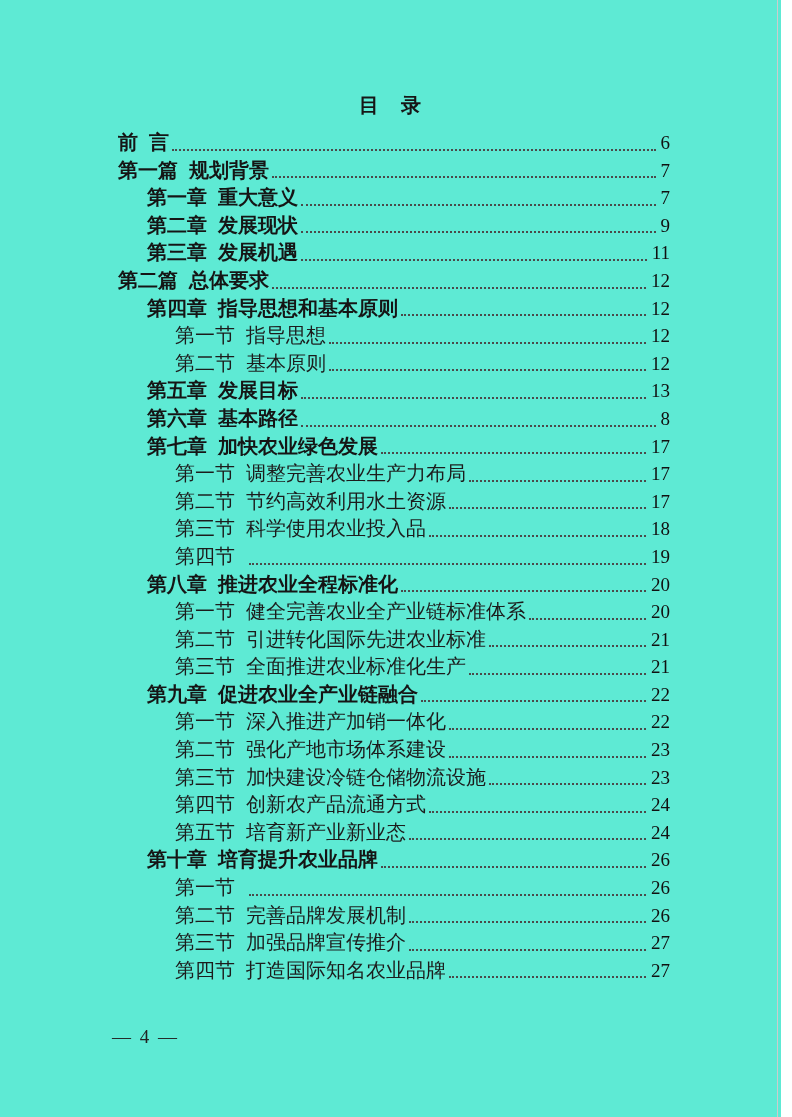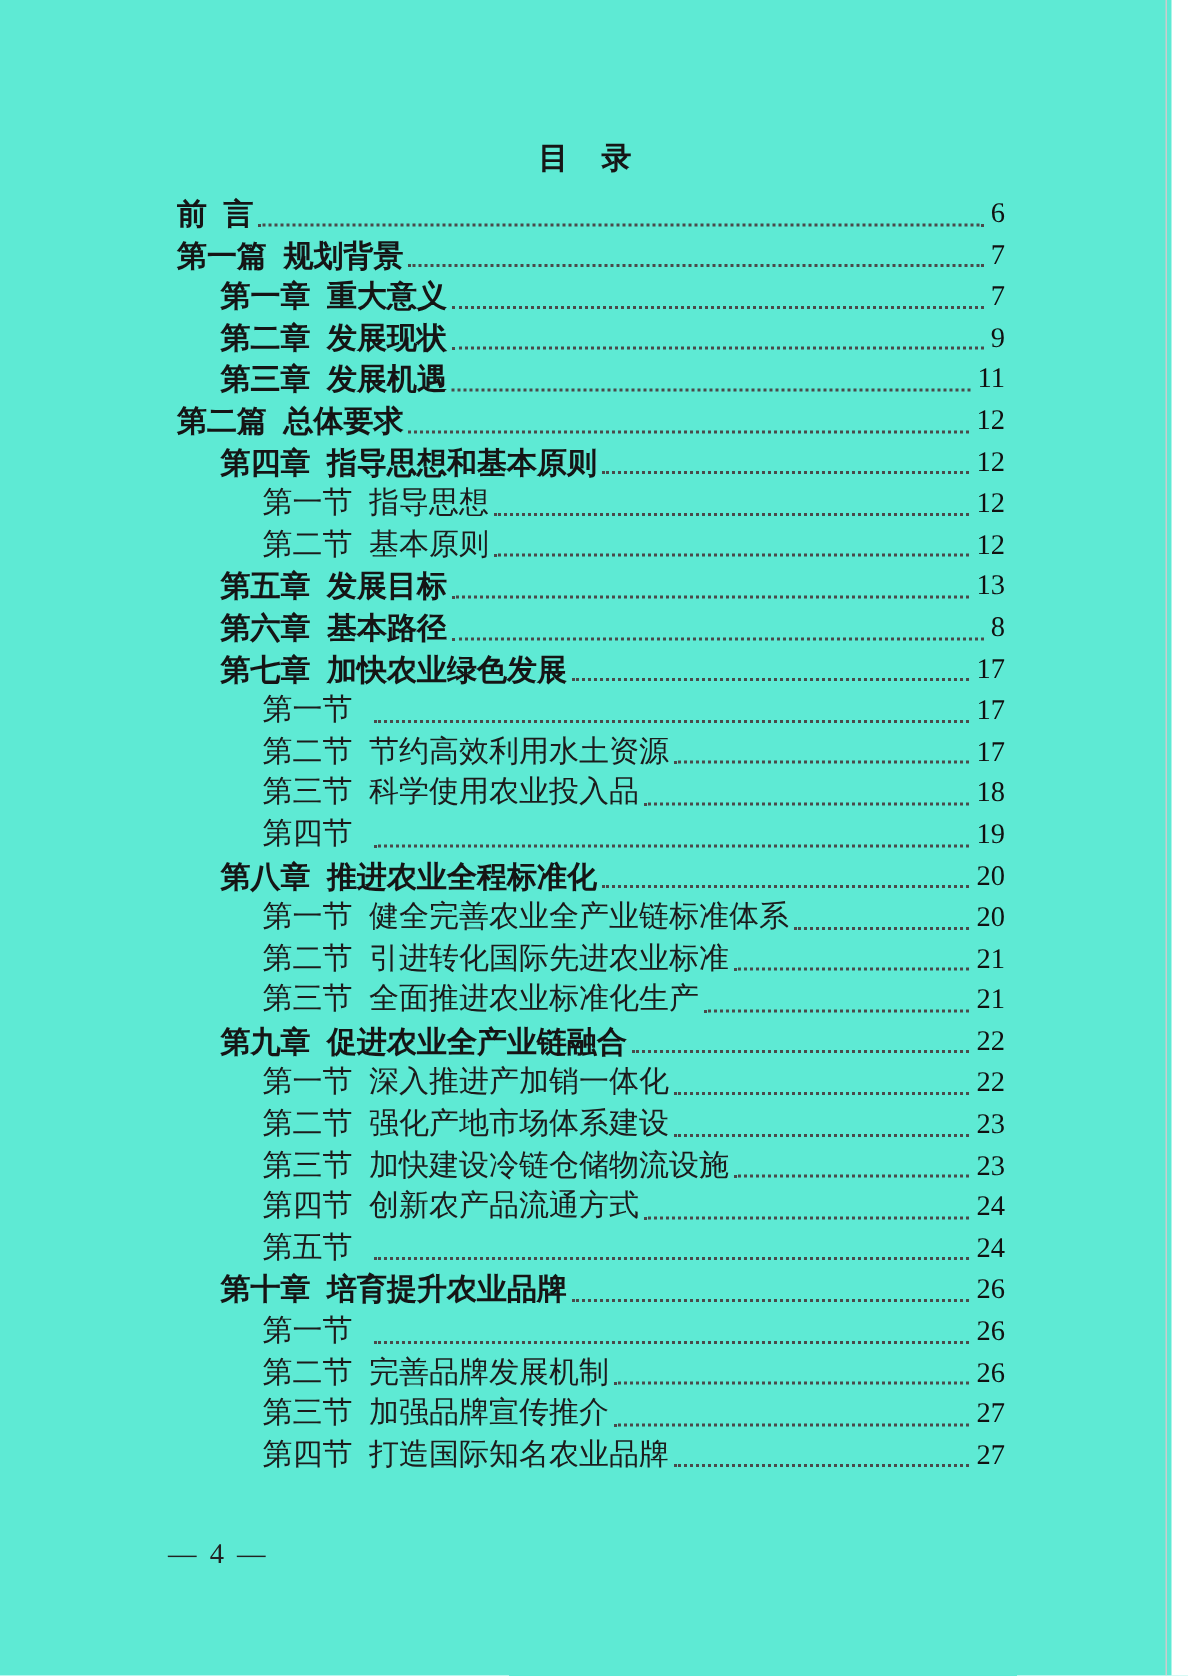"调整完善农业生产力布局" span.ttl { html: none -> <span>调整完善农业生产力布局</span> }
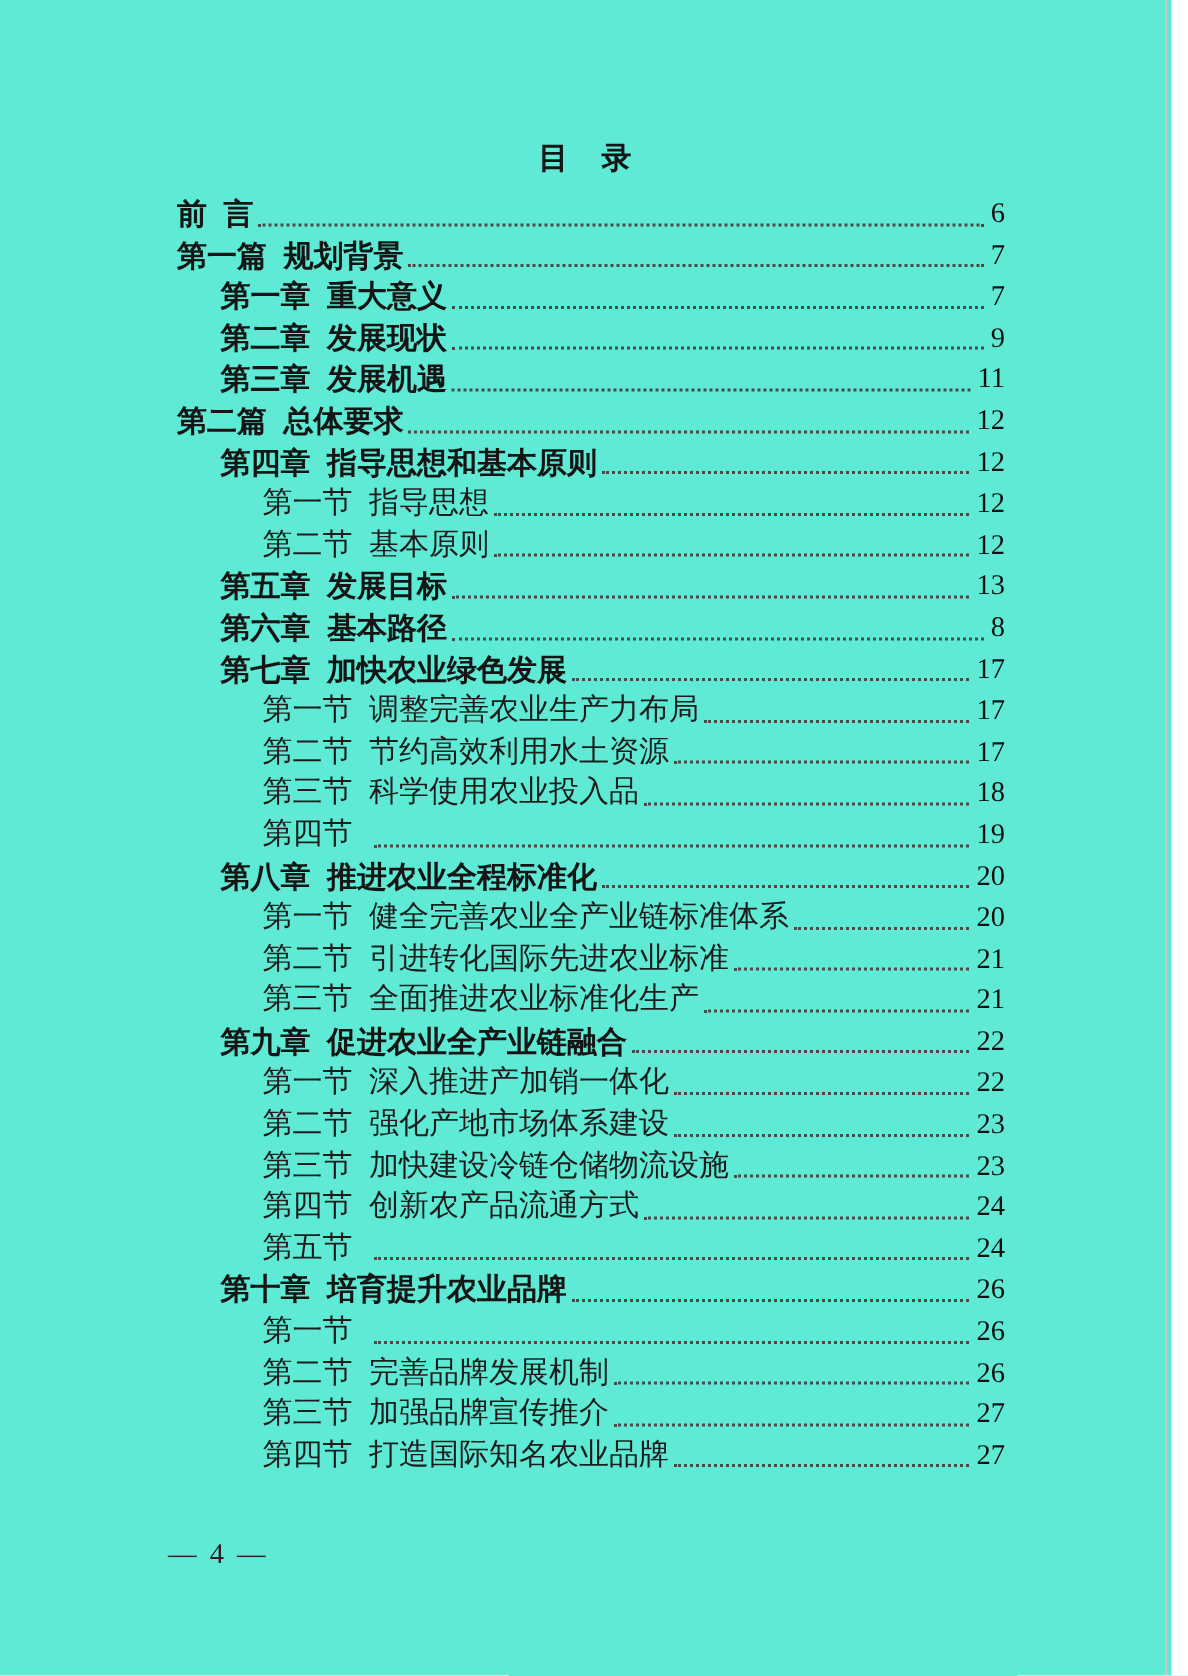"培育新产业新业态" span.ttl { html: none -> <span>培育新产业新业态</span> }
